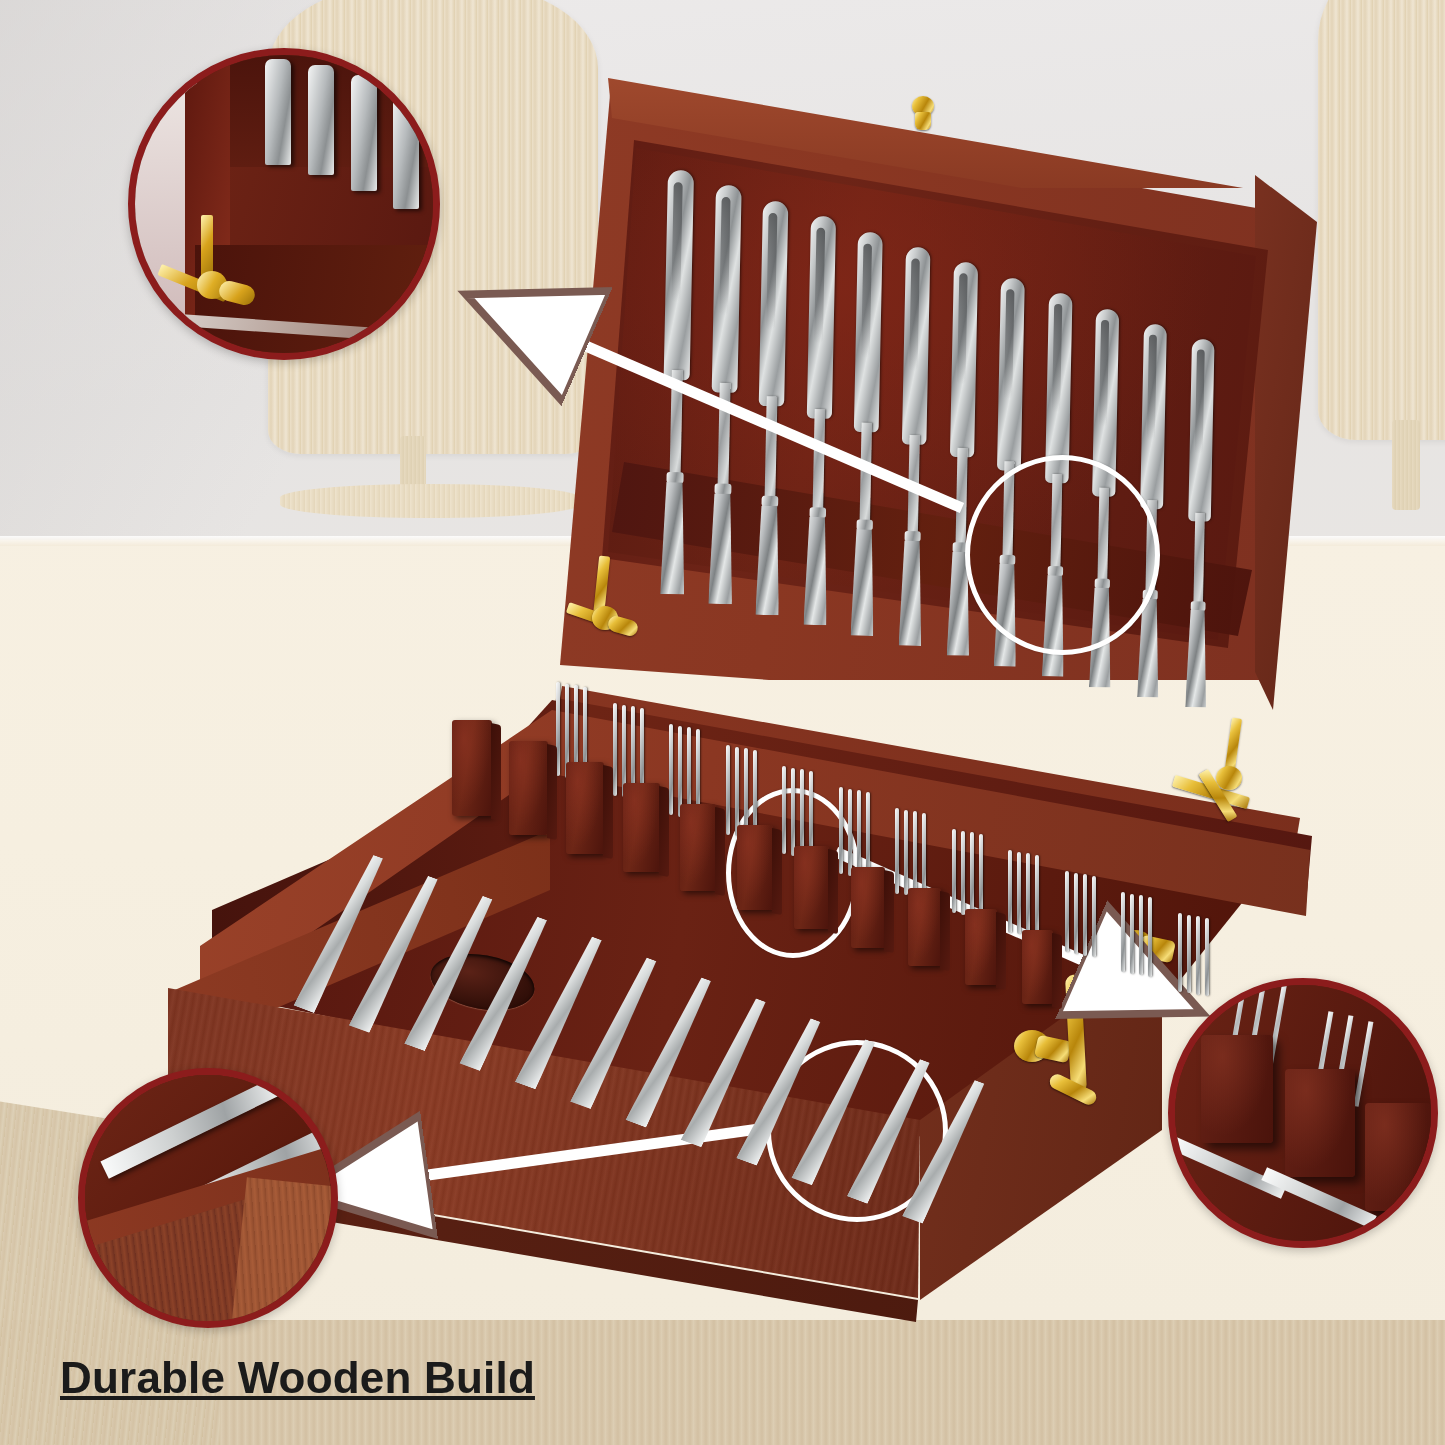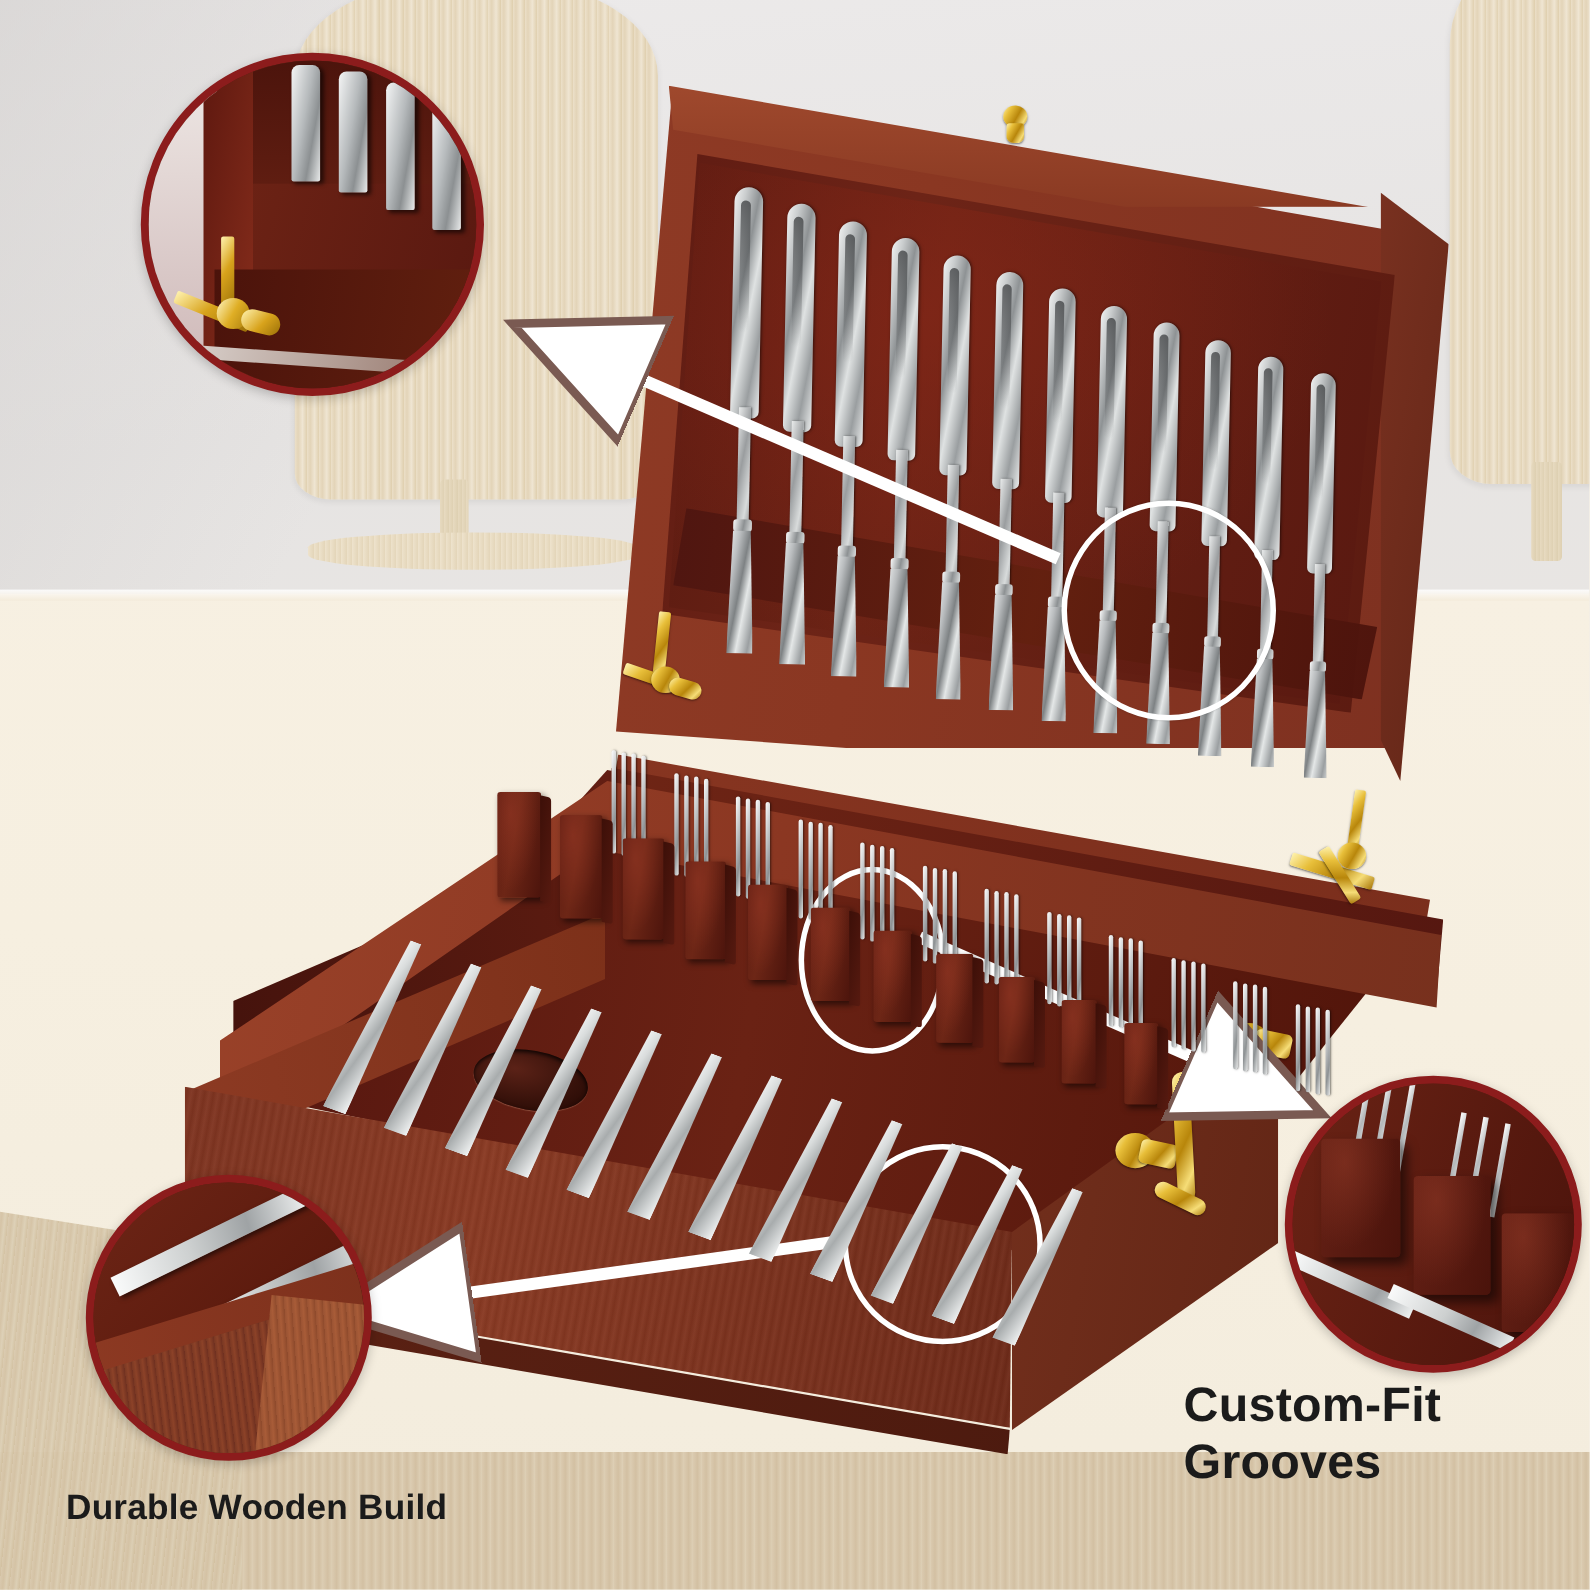"Custom-Fit" div.label { html: <div>Custom-Fit Grooves</div> -> none }
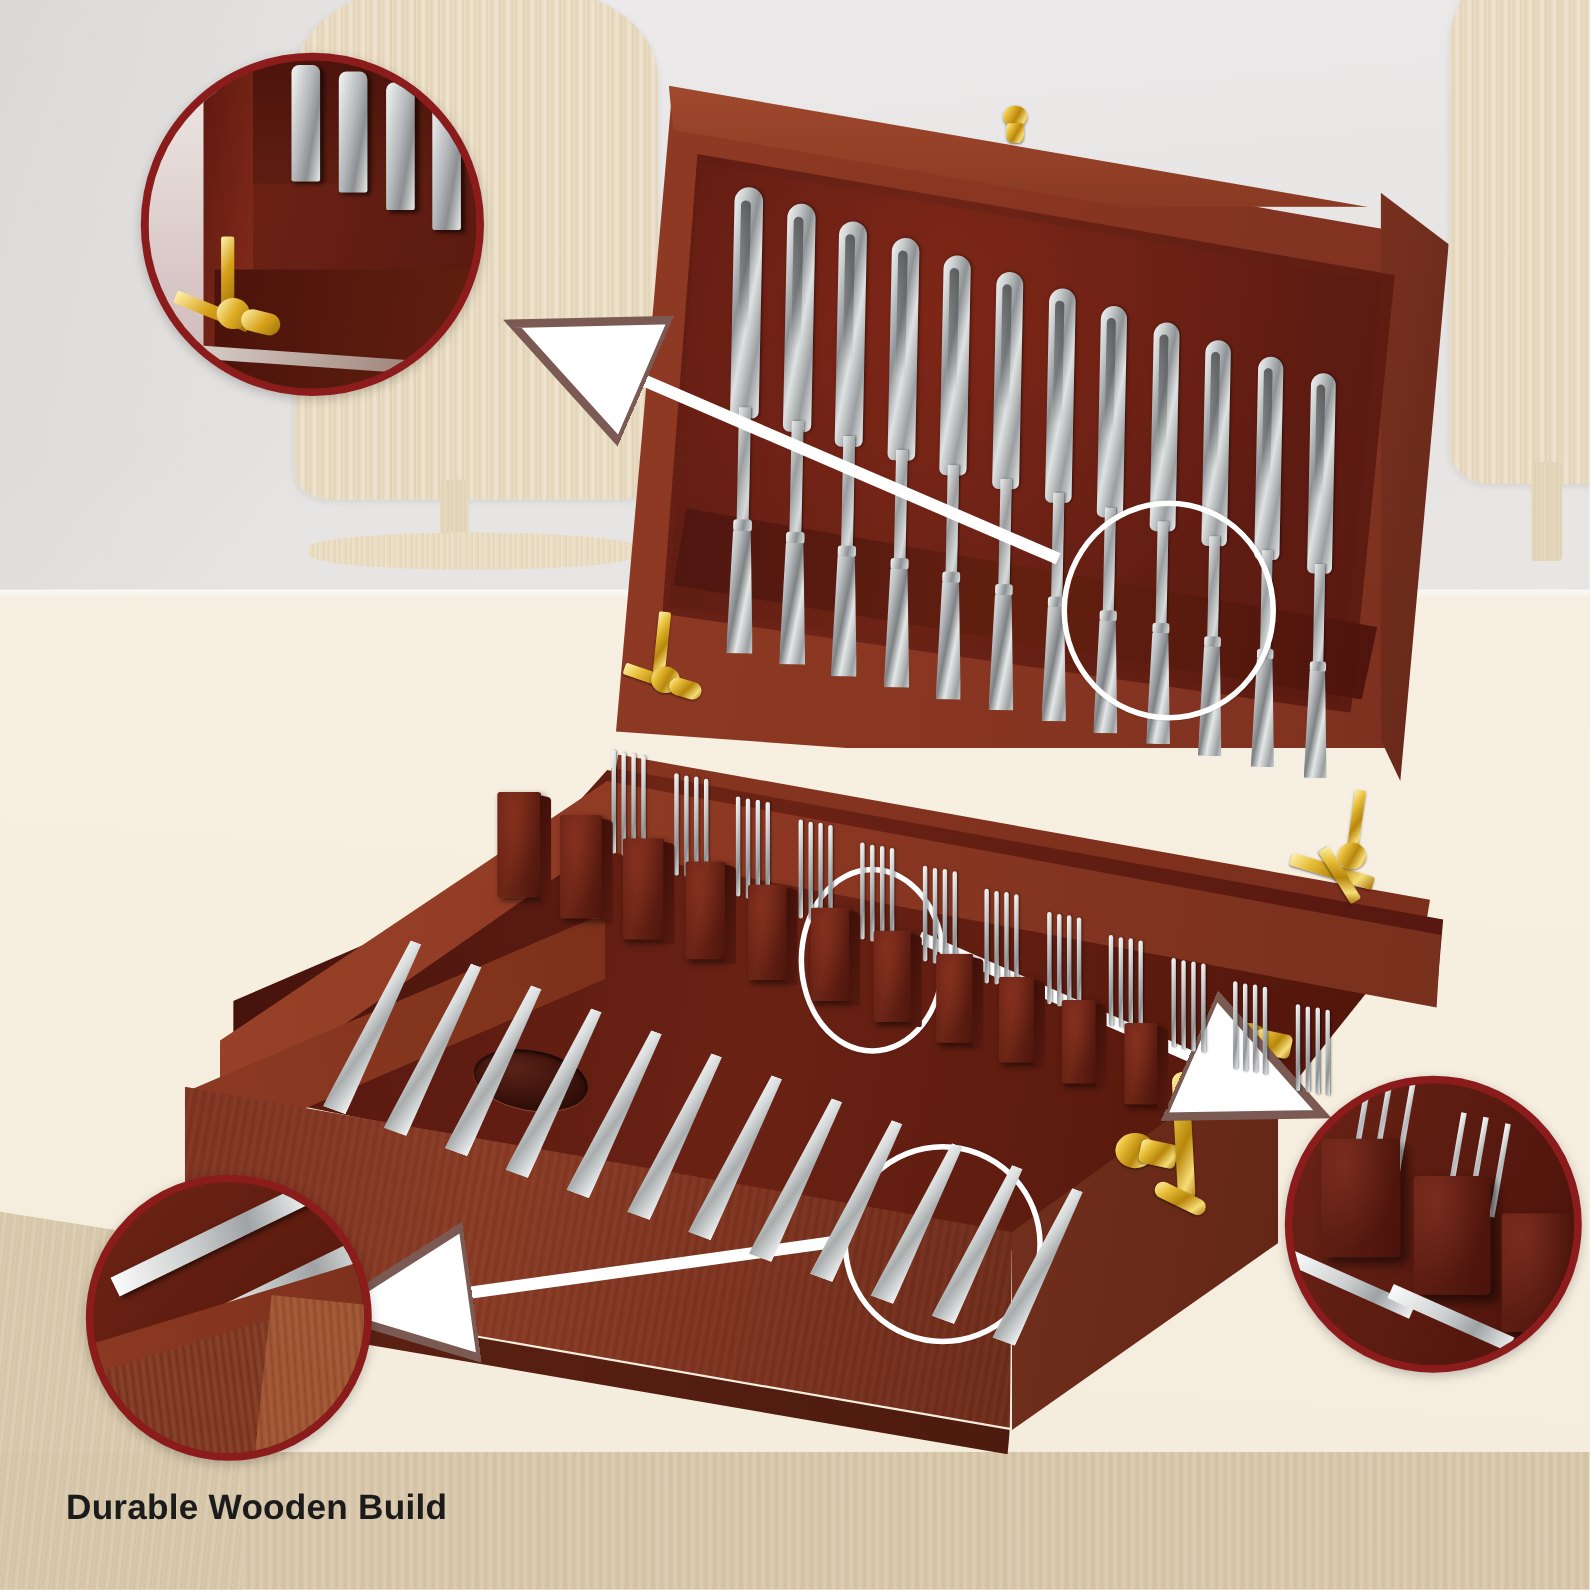"Durable Wooden Build" div.label { font-size: 32px -> 44px; text-decoration: none -> underline }
